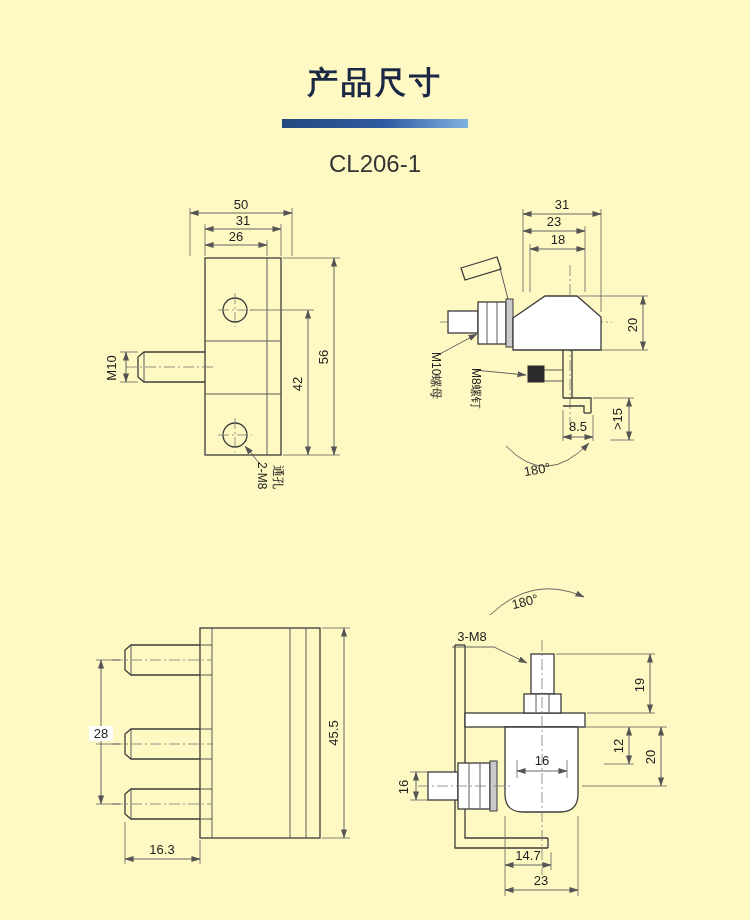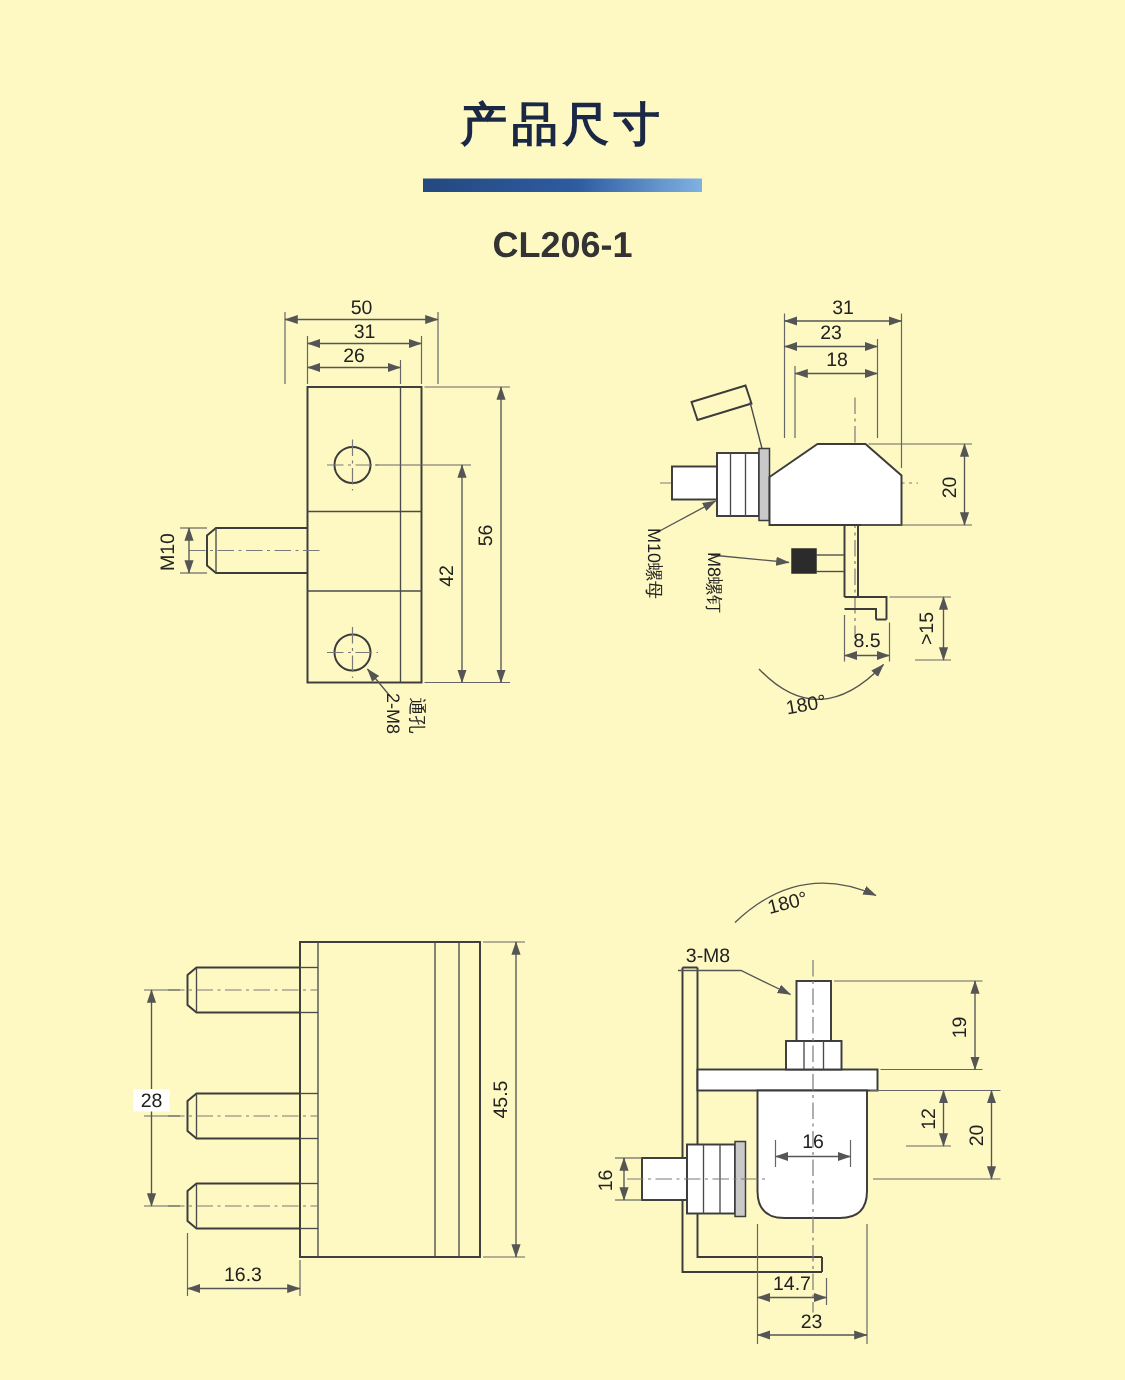"CL206-1" .model-title { font-weight: 700 -> 400 }
